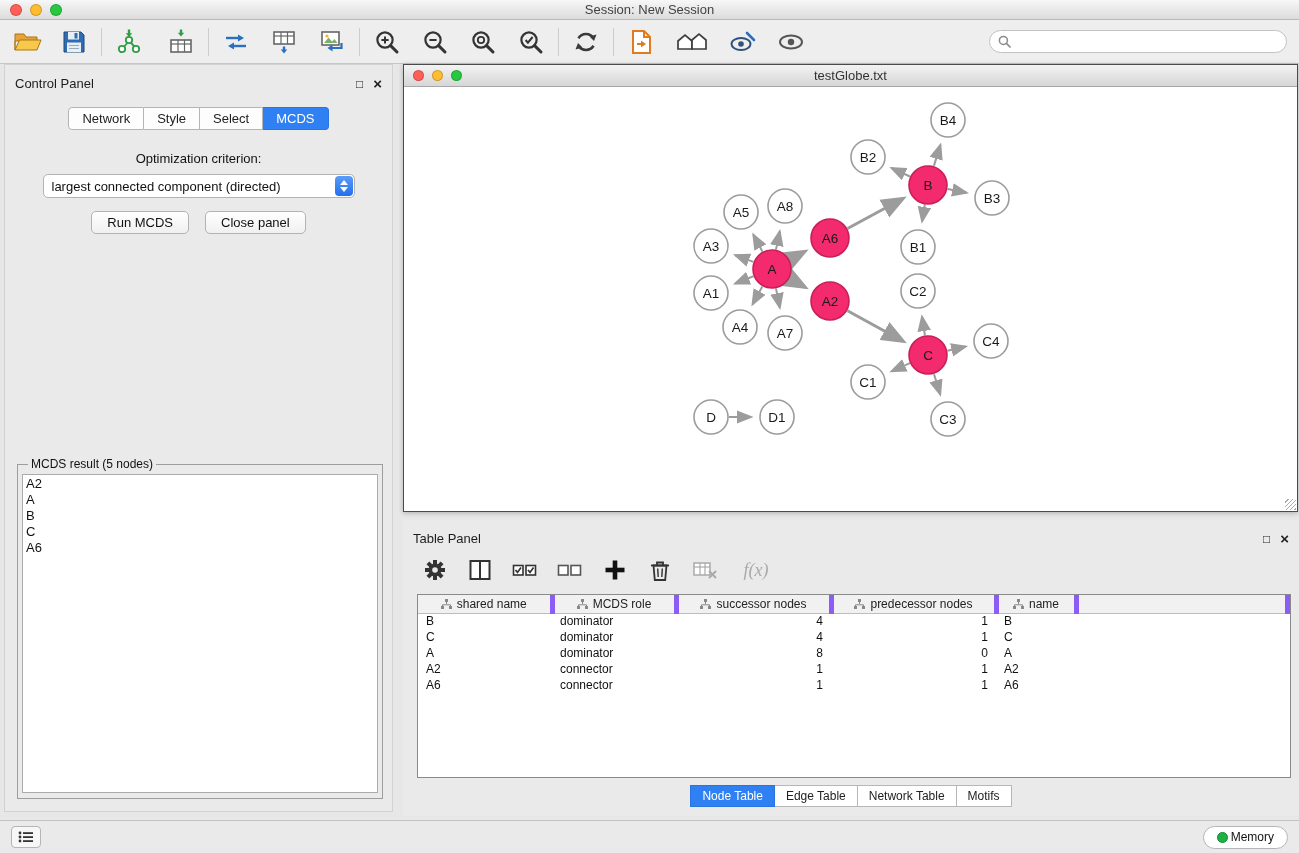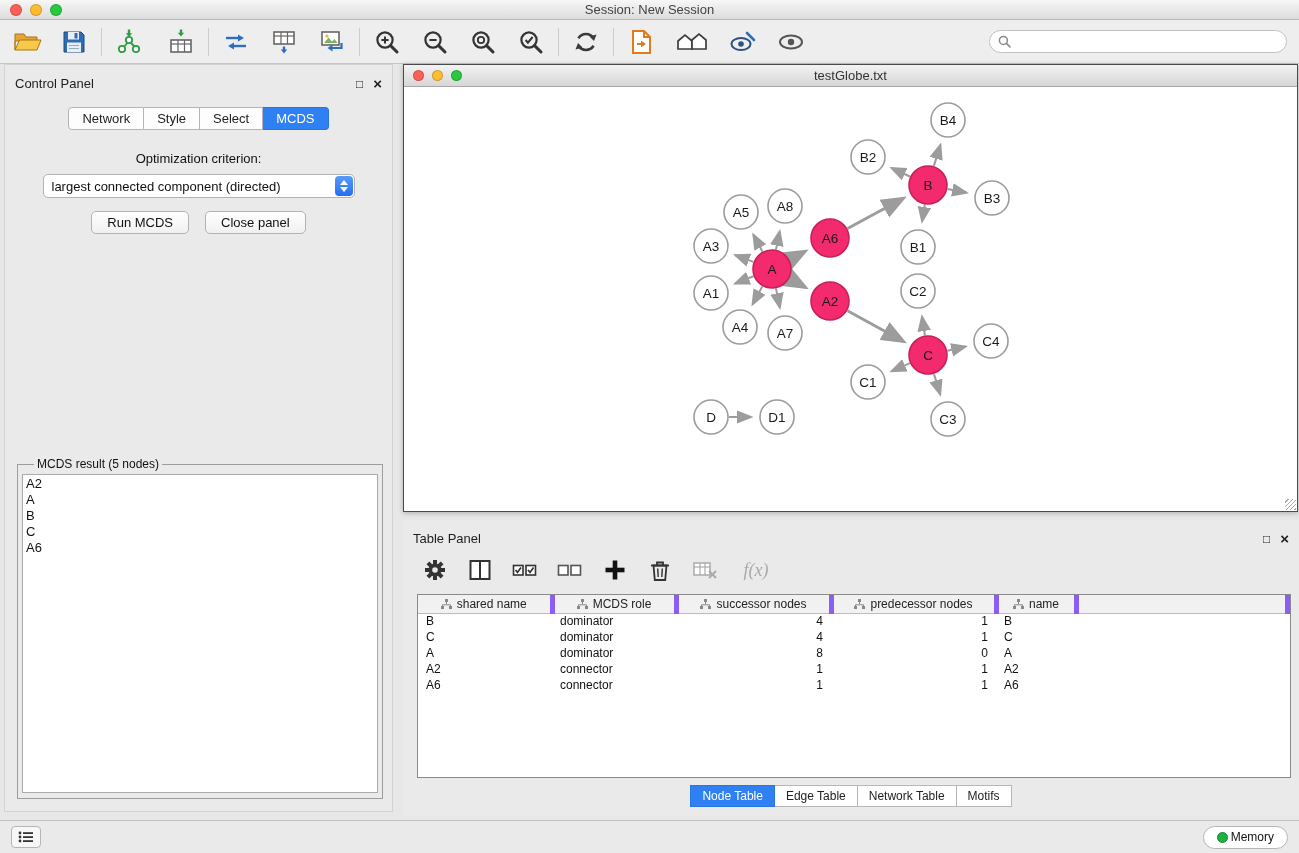"MCDS result (5 nodes)" fieldset.mcds legend { margin-left: 12px -> 6px }
